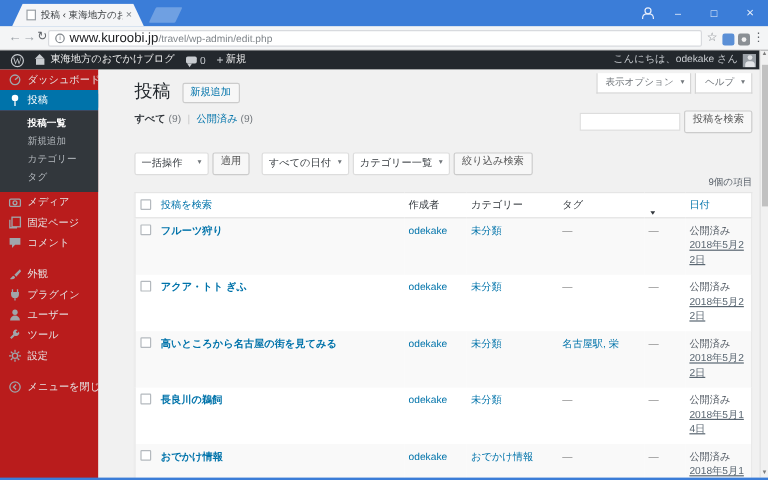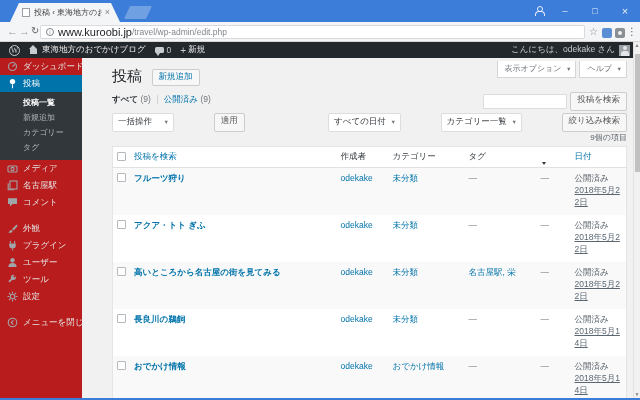"一括操作" .tablenav { justify-content: space-between -> none; margin-top: 5px -> 19px }
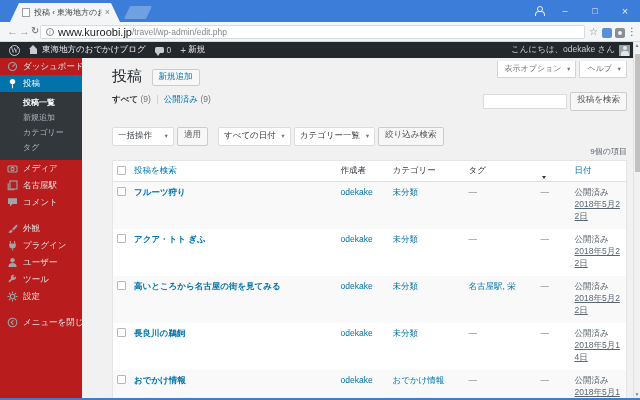"名古屋駅" span.mi-label { text: 名古屋駅 -> 固定ページ }
